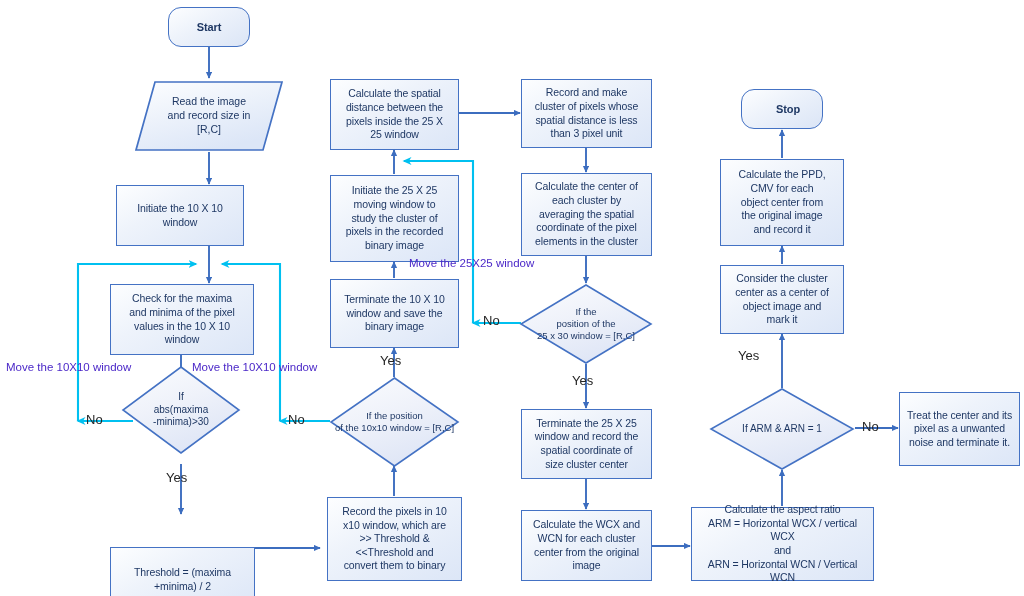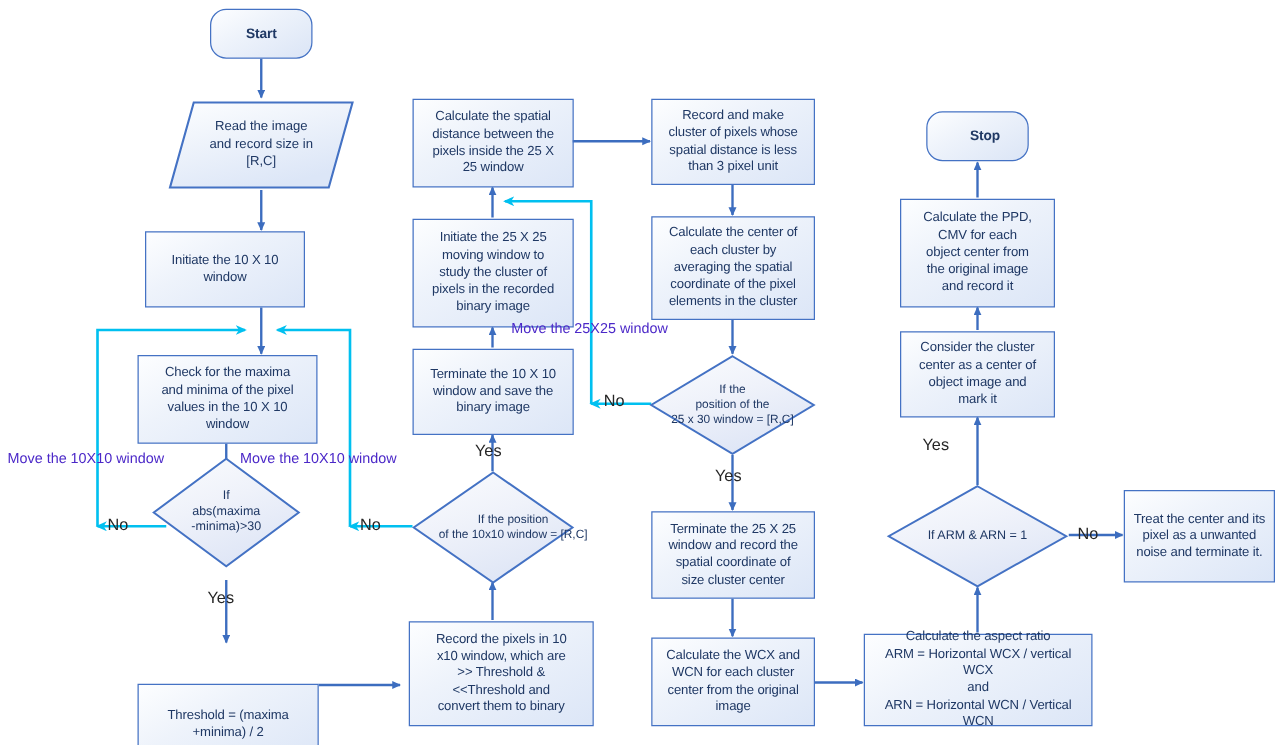"If the position" div.dia-text { margin-left: 16px -> none }
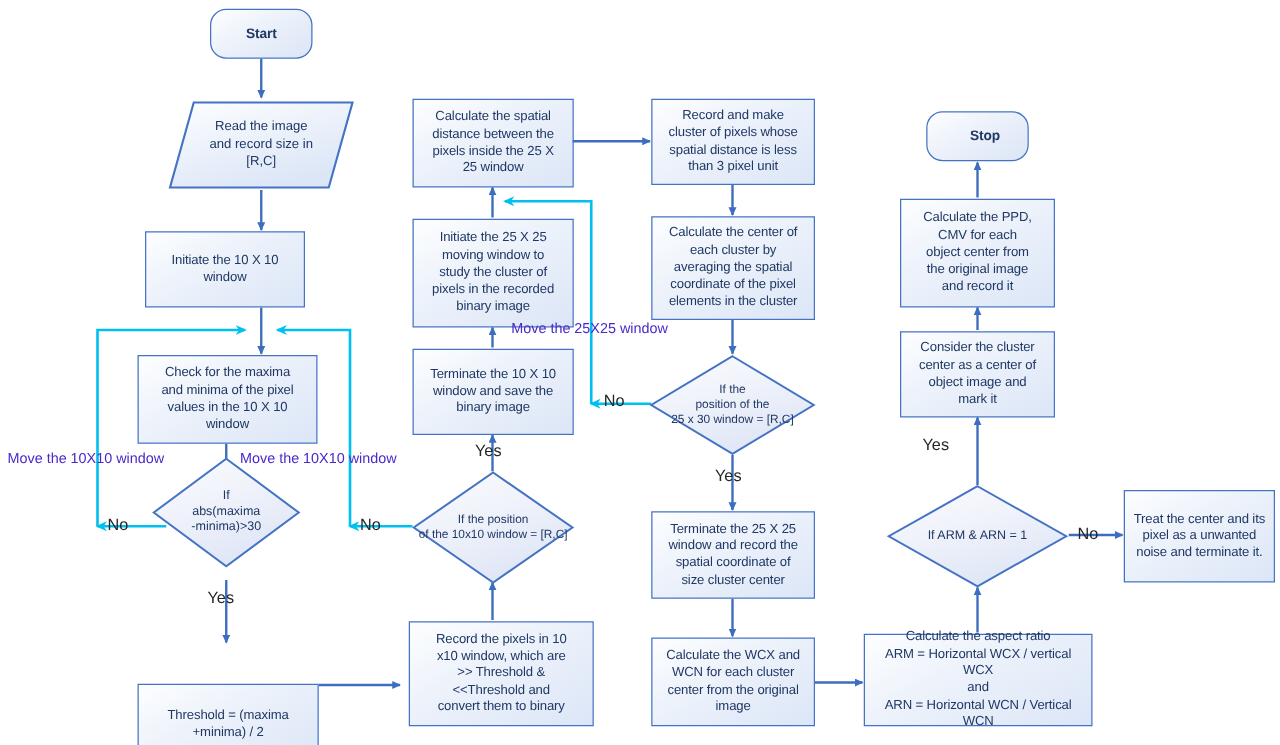"Record the pixels in 10" div.node { width: 148px -> 135px }
